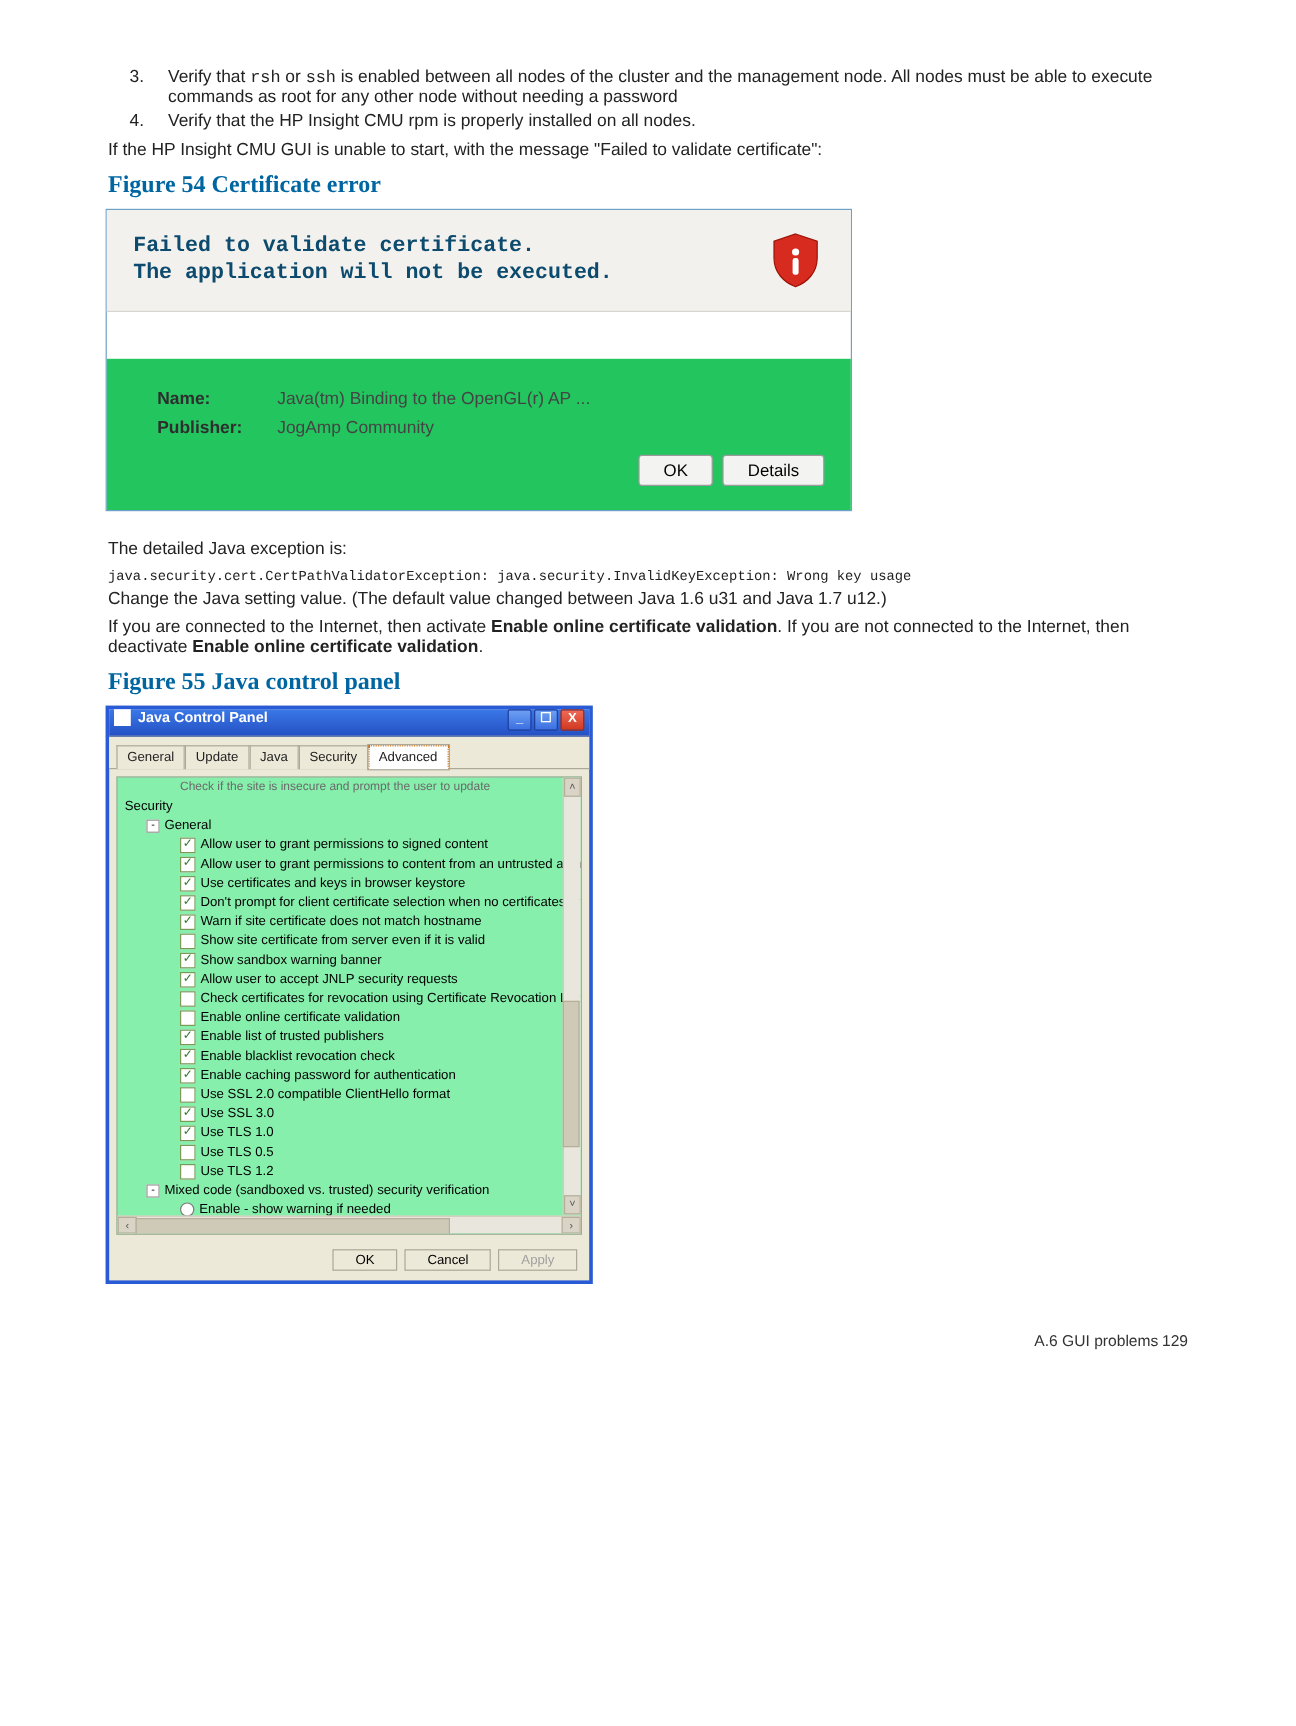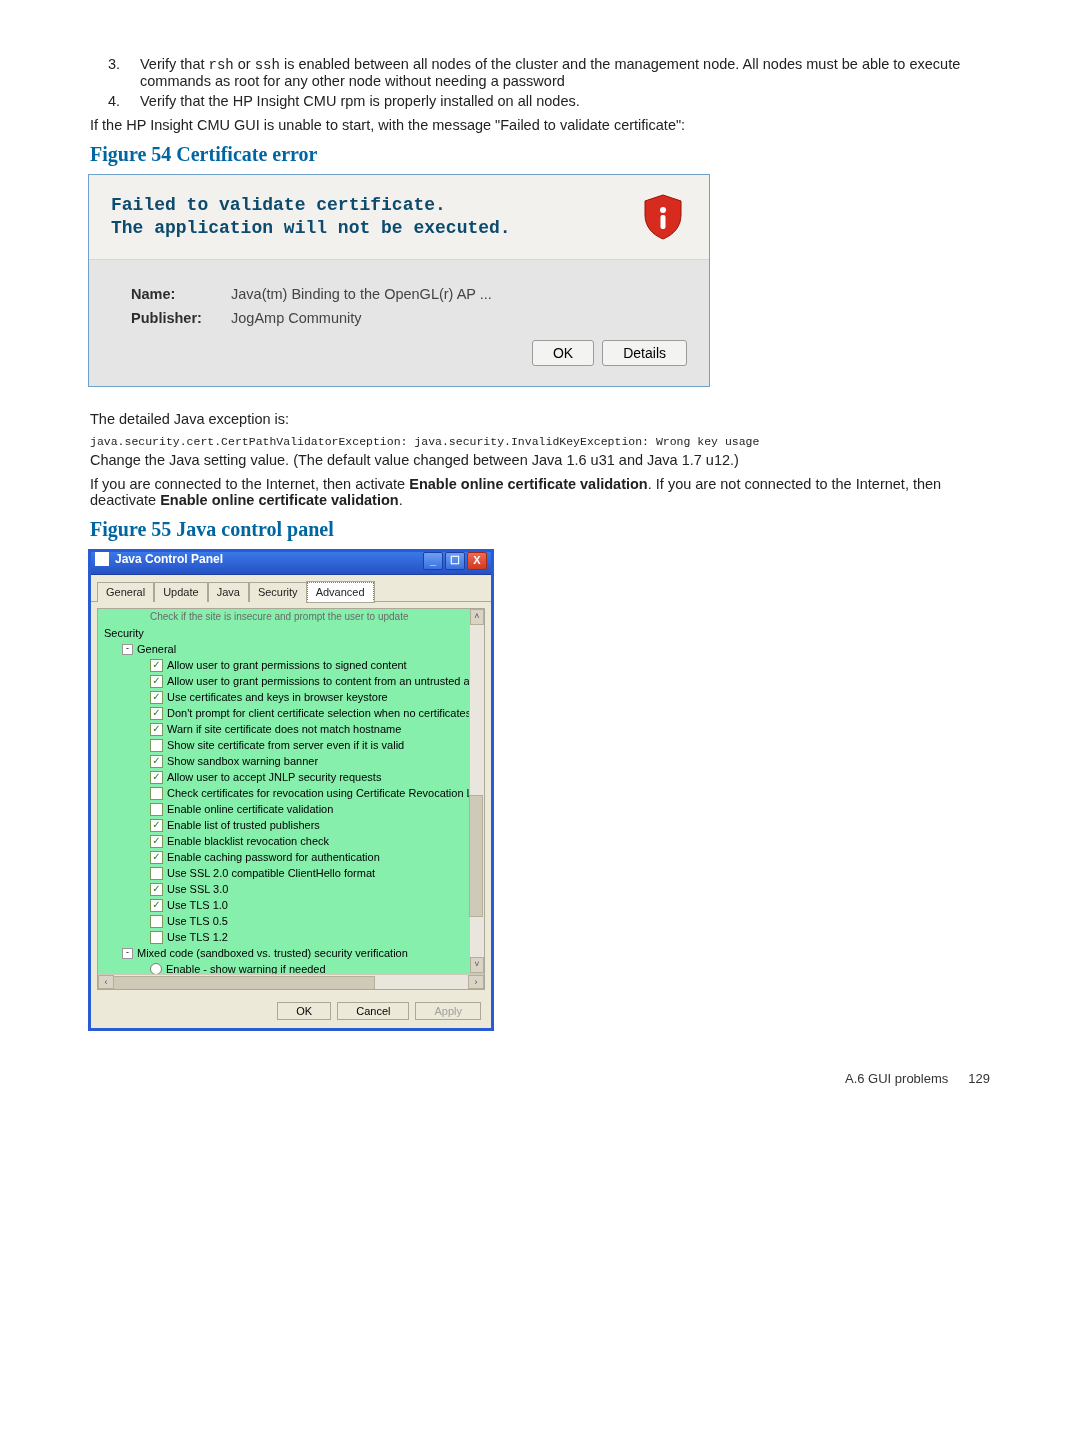"Name:" .dlg54 .info { background: #e5e5e5 -> #22c55e; margin-top: none -> 39px }
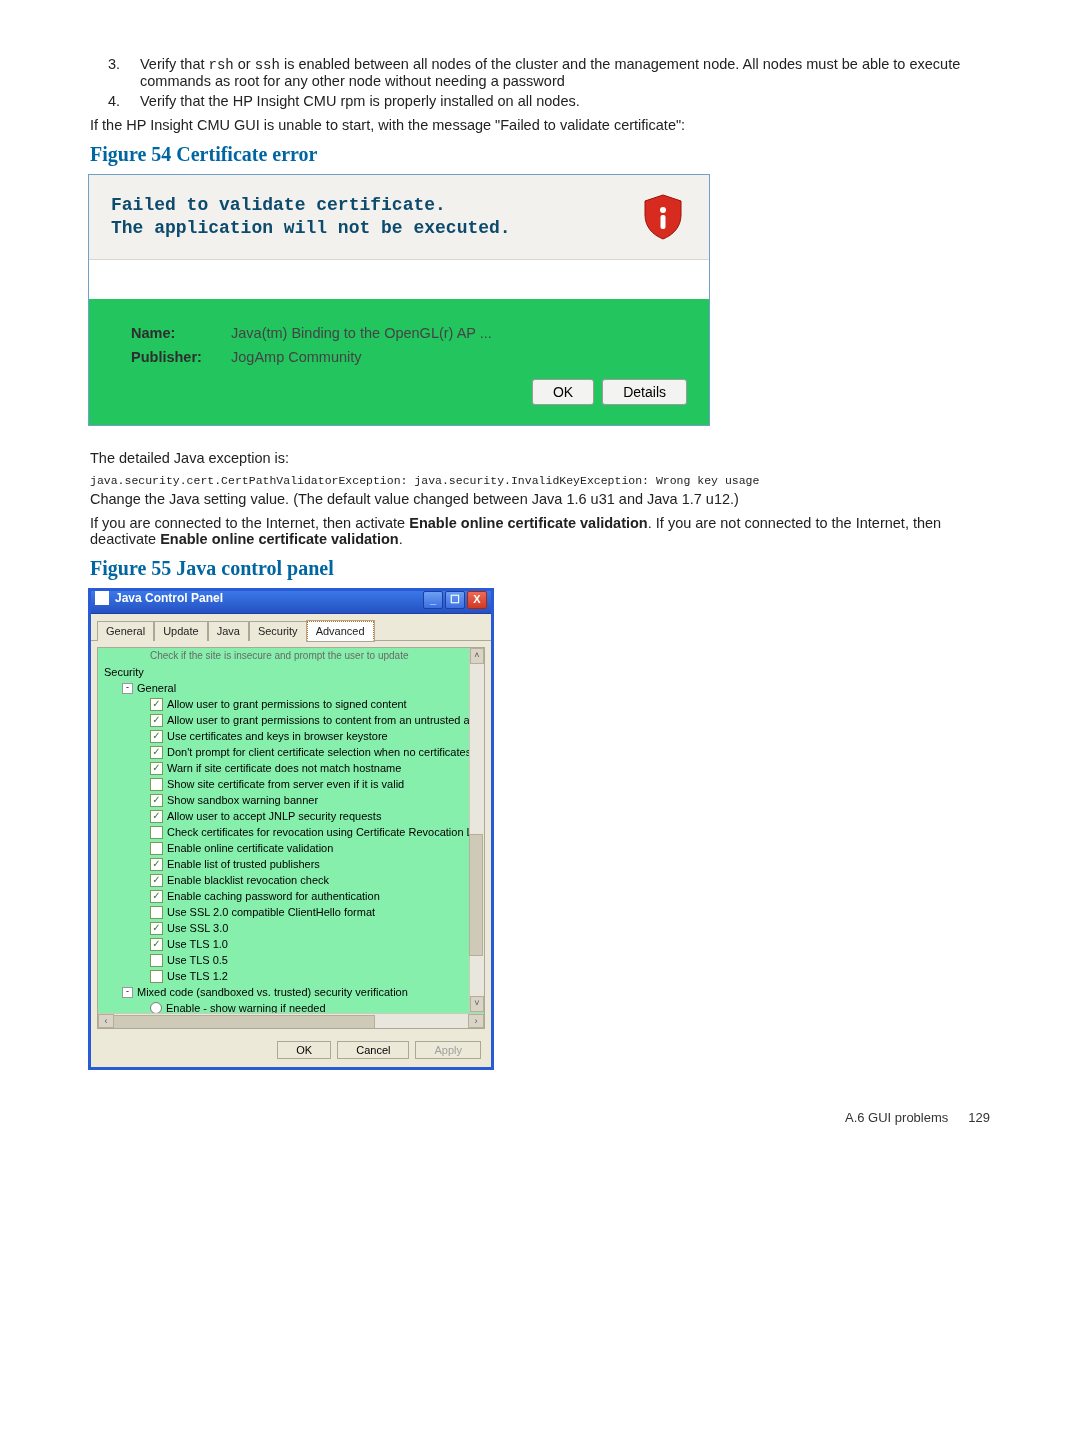"A.6 GUI problems" .page-footer { gap: 20px -> 3px }
